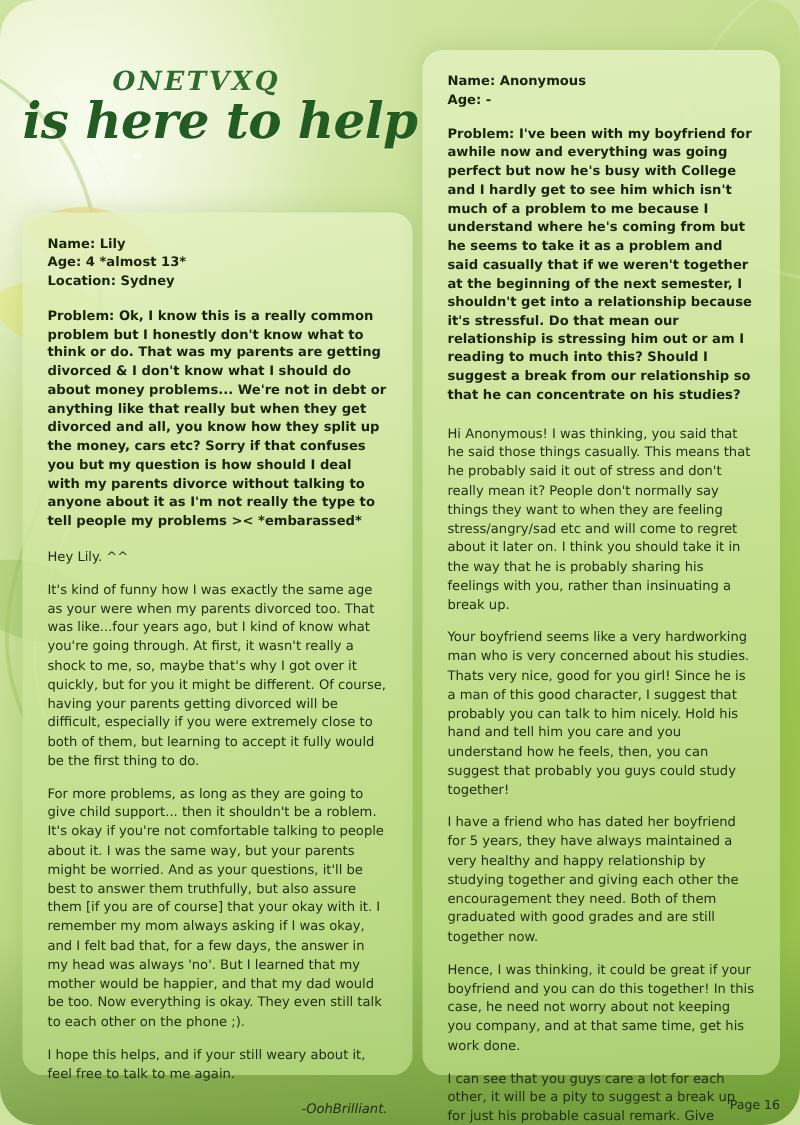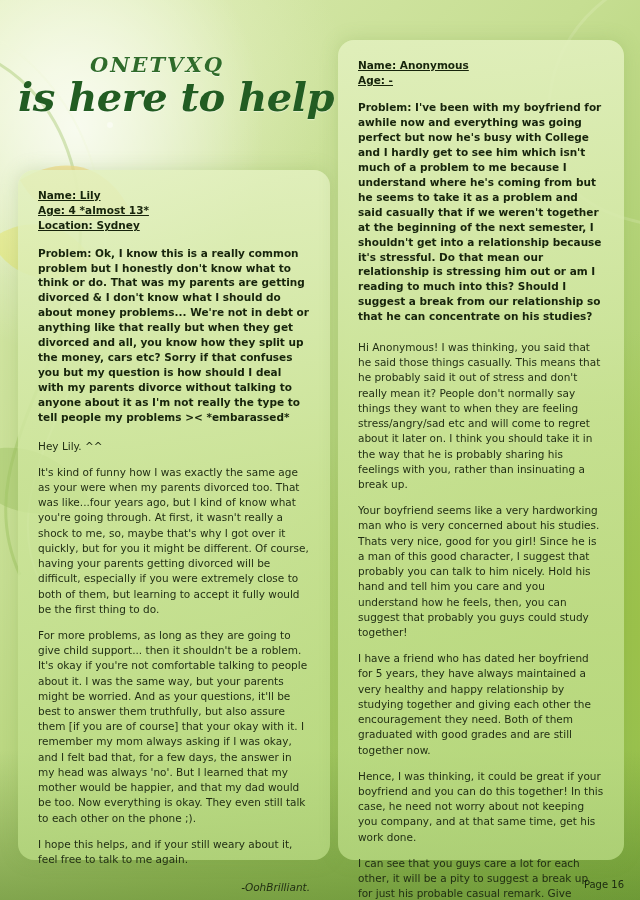"ONETVXQ" .page { border-radius: none -> 30px }
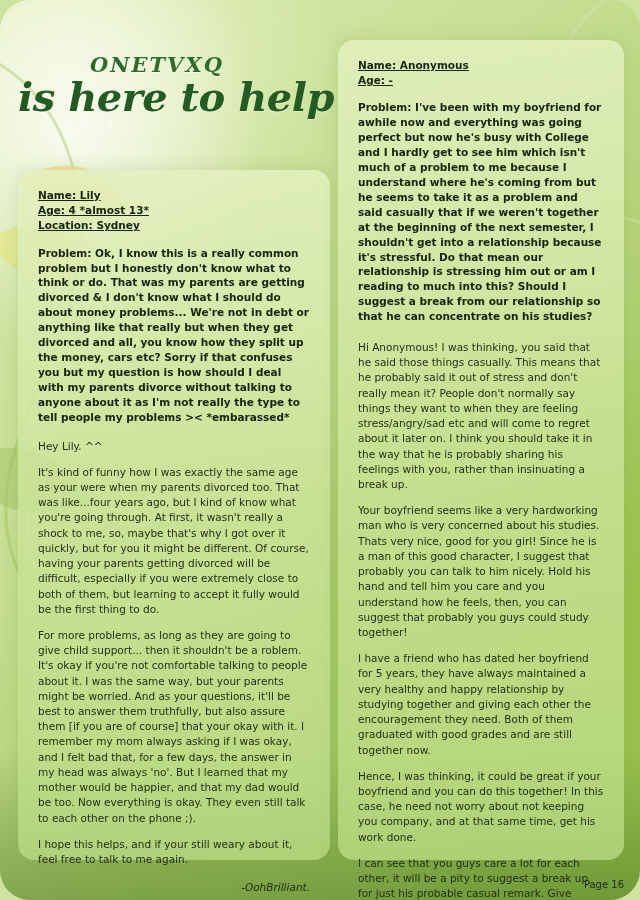"Name: Anonymous" .meta { text-decoration: underline -> none }
